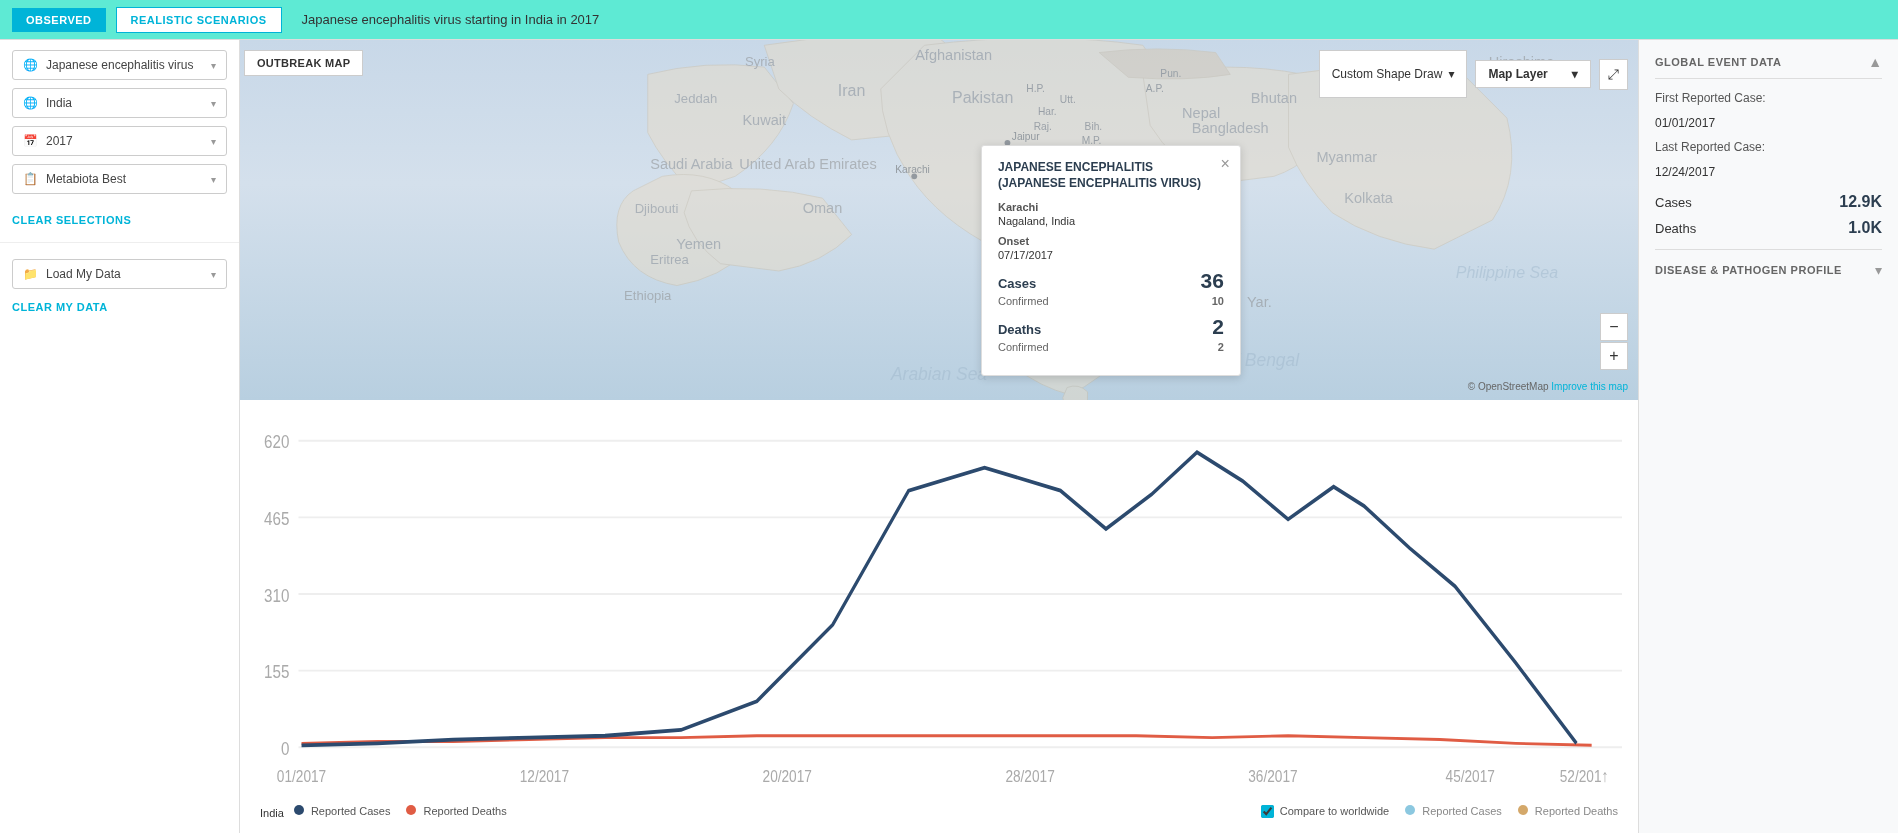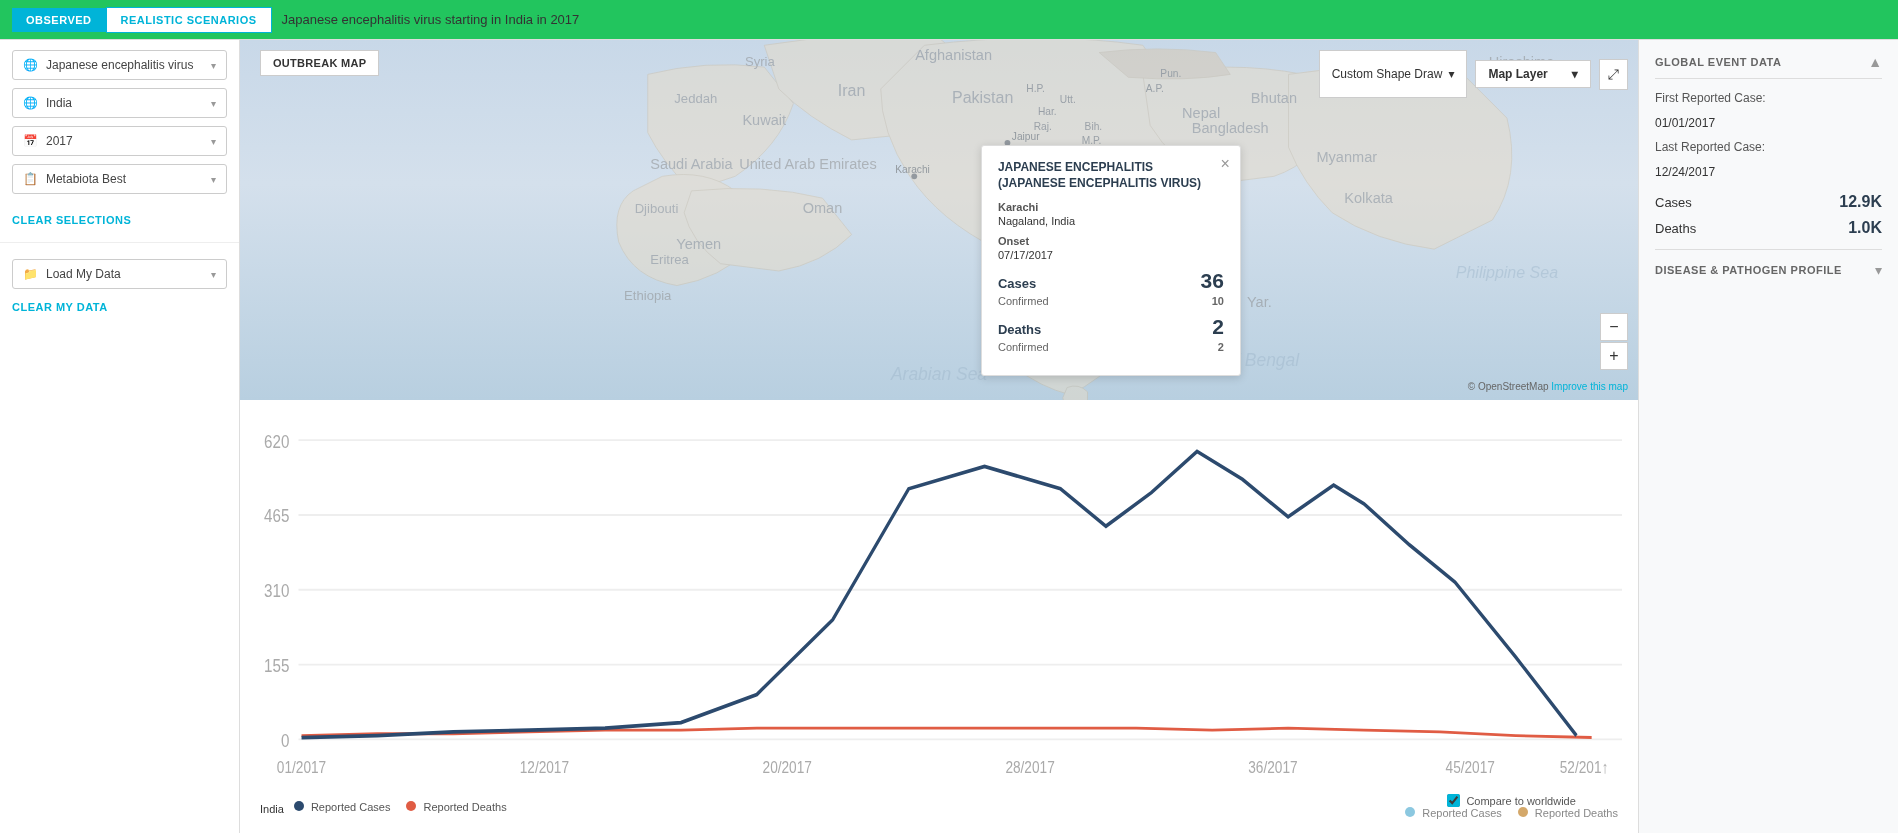"OBSERVED" .top-bar { background: #22c55e -> #5eead4; gap: none -> 10px }
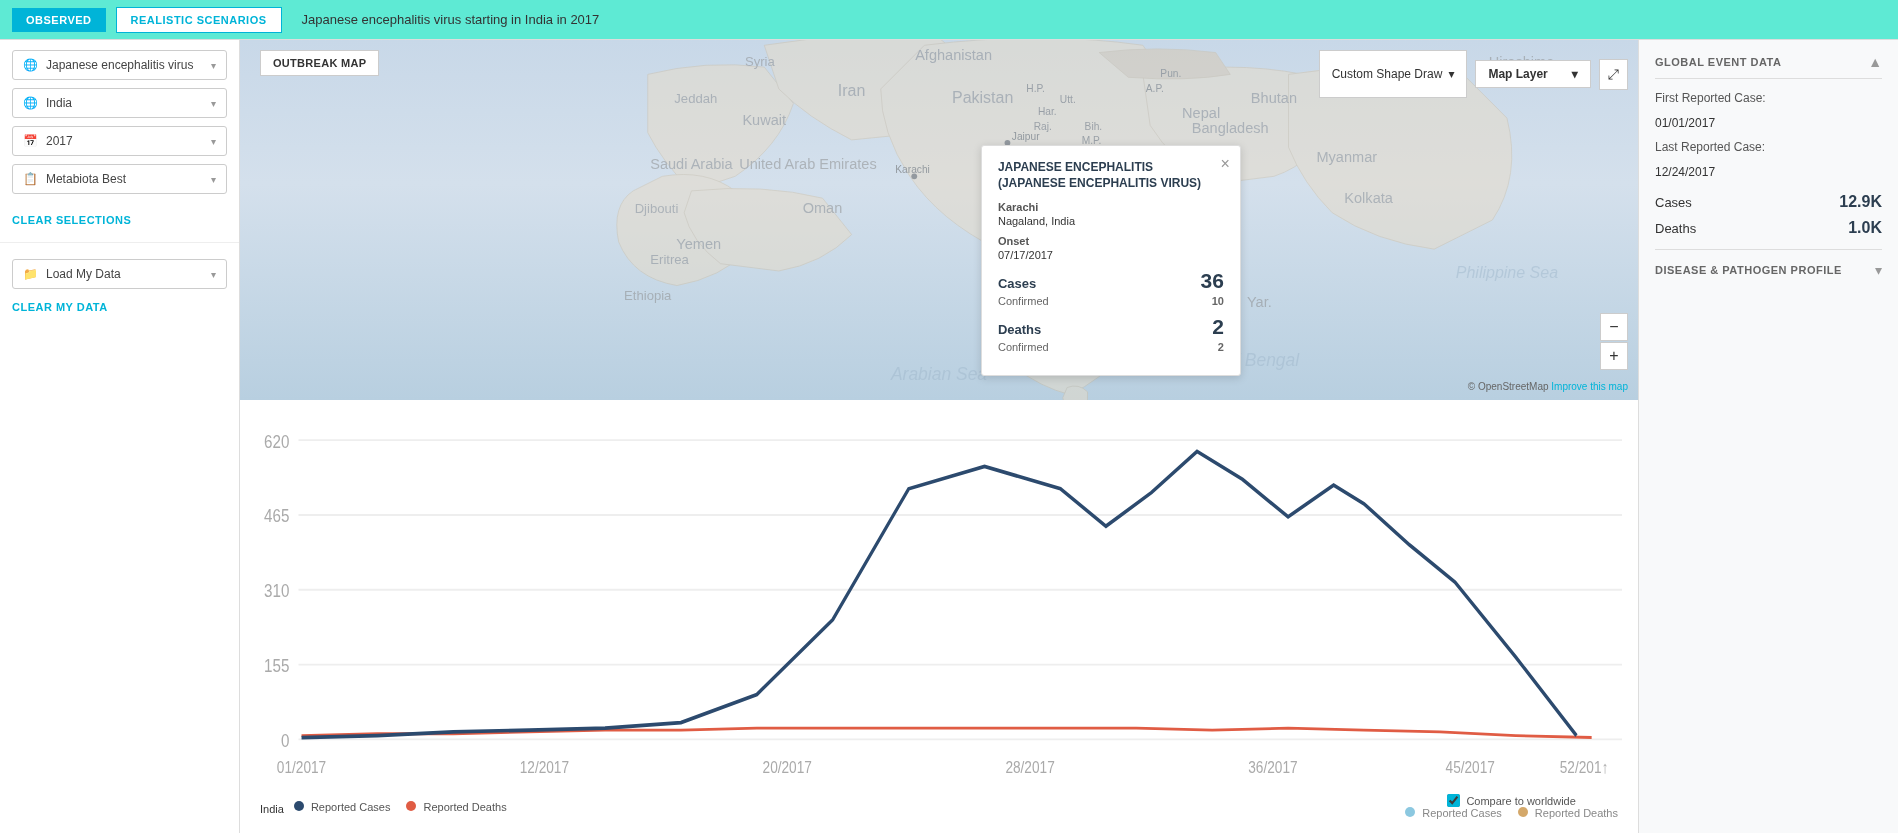"OUTBREAK MAP" .map-toolbar { left: 20px -> 4px }
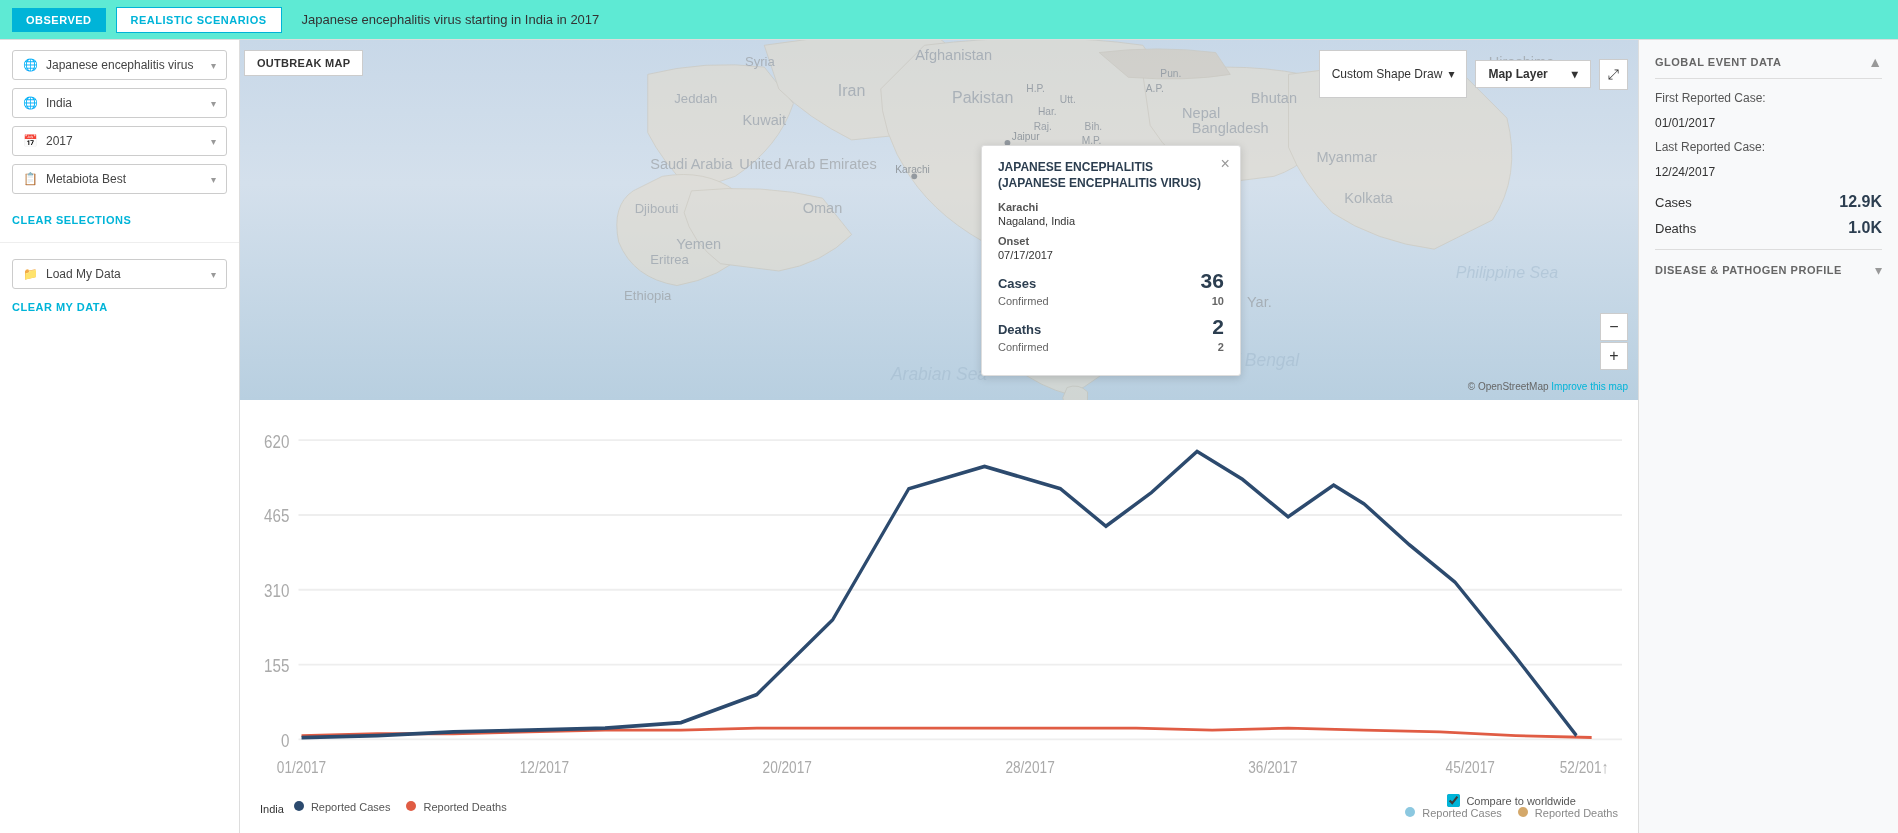"Compare to worldwide" div { flex-direction: column -> none; gap: none -> 16px }
